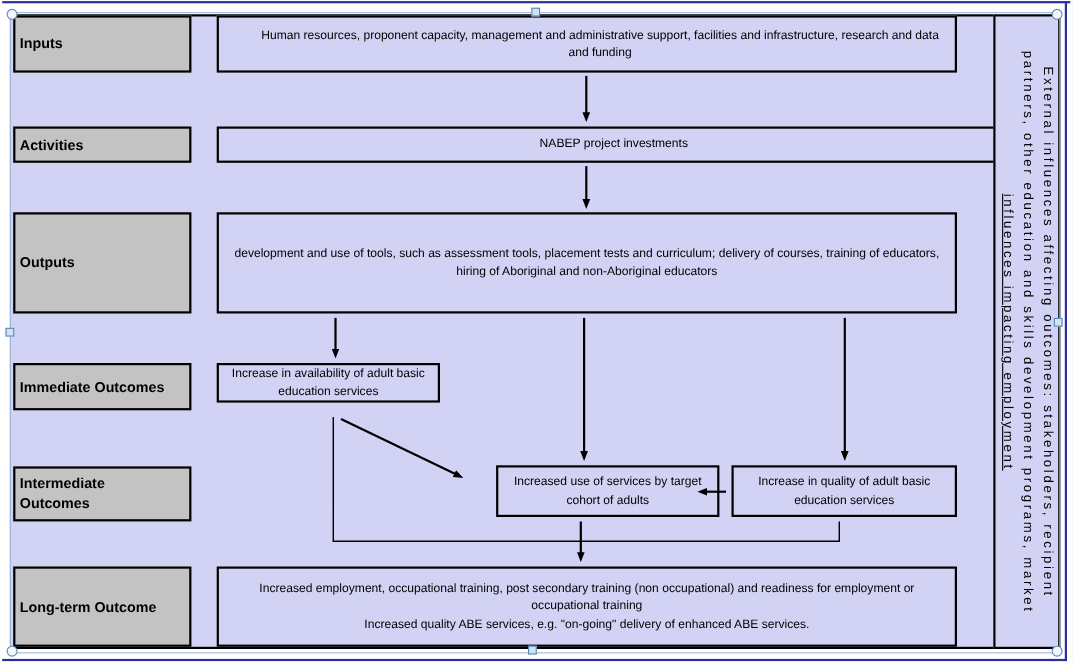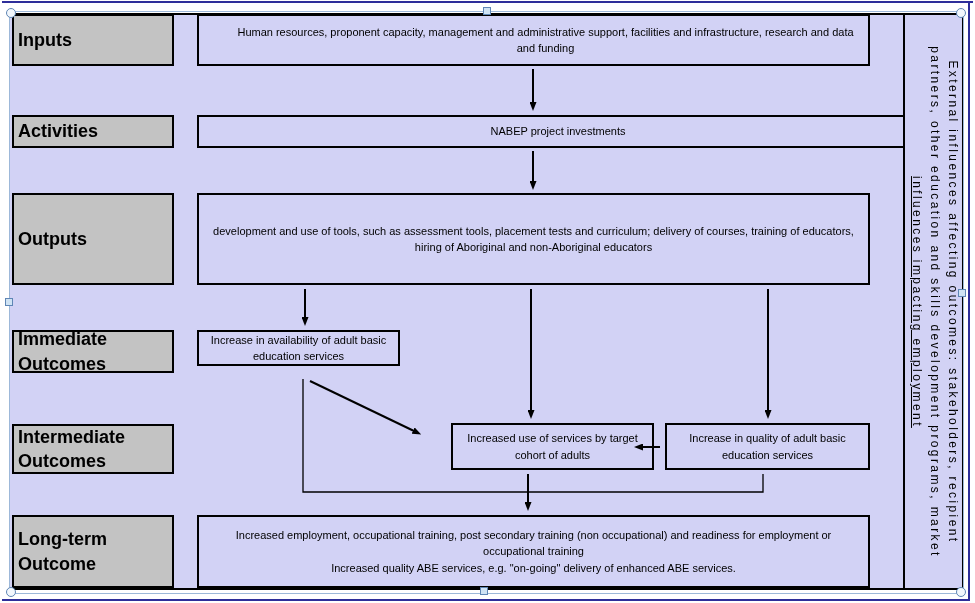"Inputs" .label-box { font-size: 18px -> 13px }
